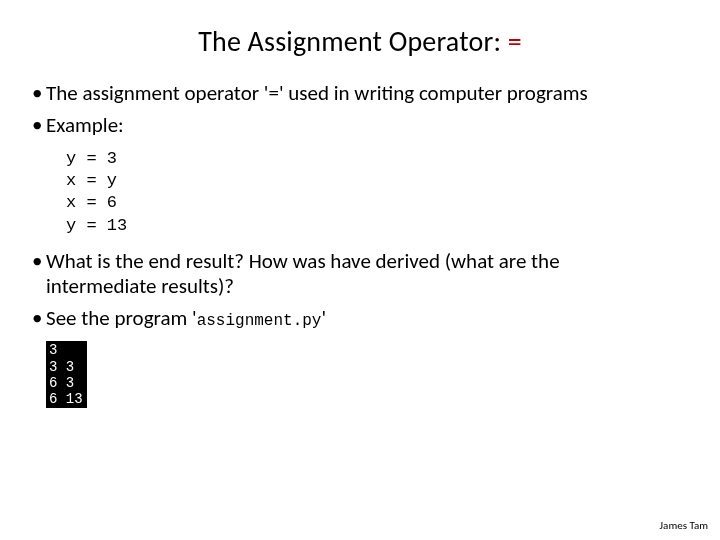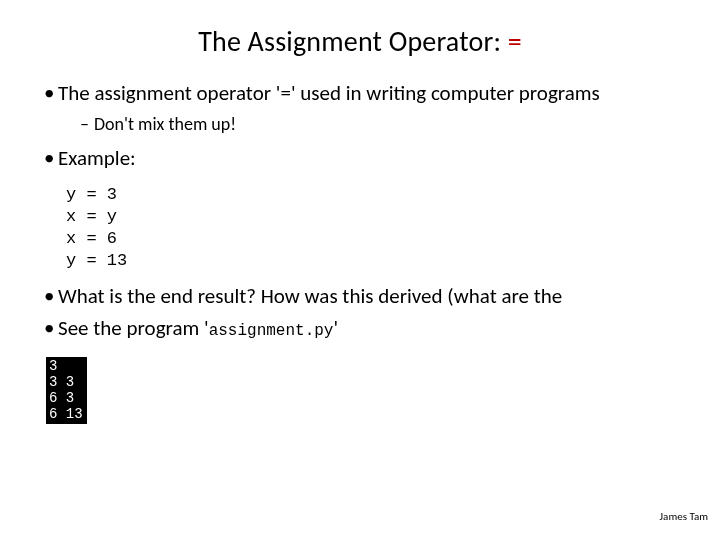"The assignment operator '=' used" ul.top { margin: 12px -> 0 }
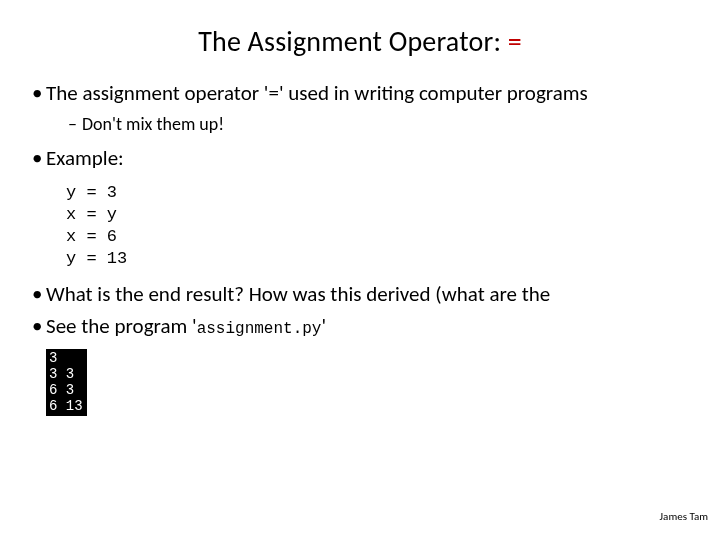"Don't mix them up!" ul.sub { html: <ul> <li>Don't mix them up!</li> </ul> -> none }
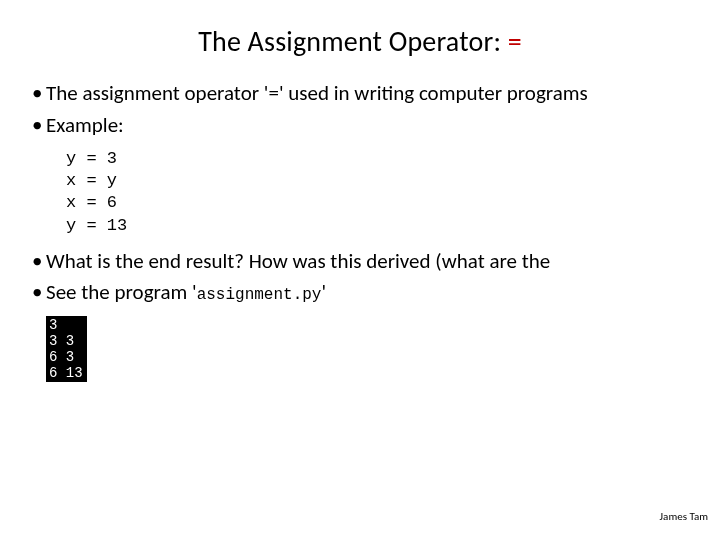"What is the end result?" span { text: this -> have }
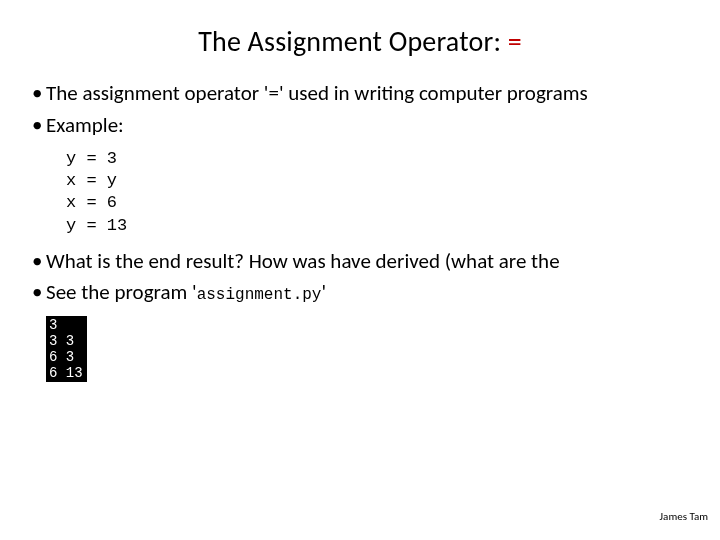"intermediate results)?" span { html: none -> <span>intermediate results)?</span> }
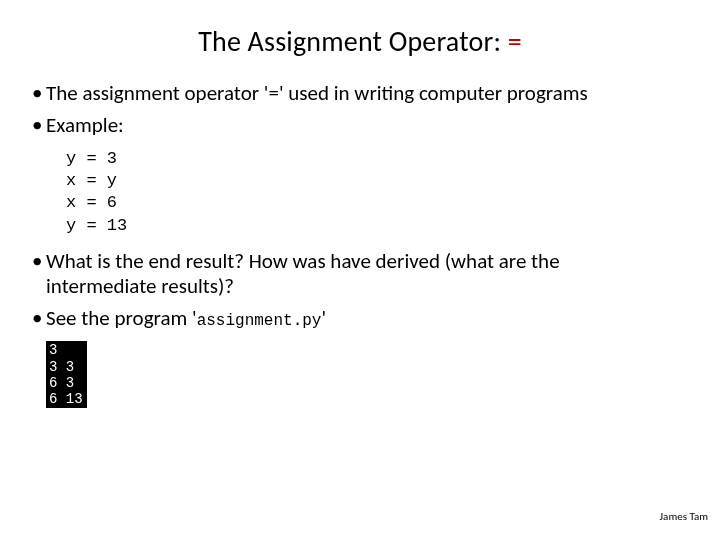"James Tam" .footer { bottom: 17px -> 8px }
